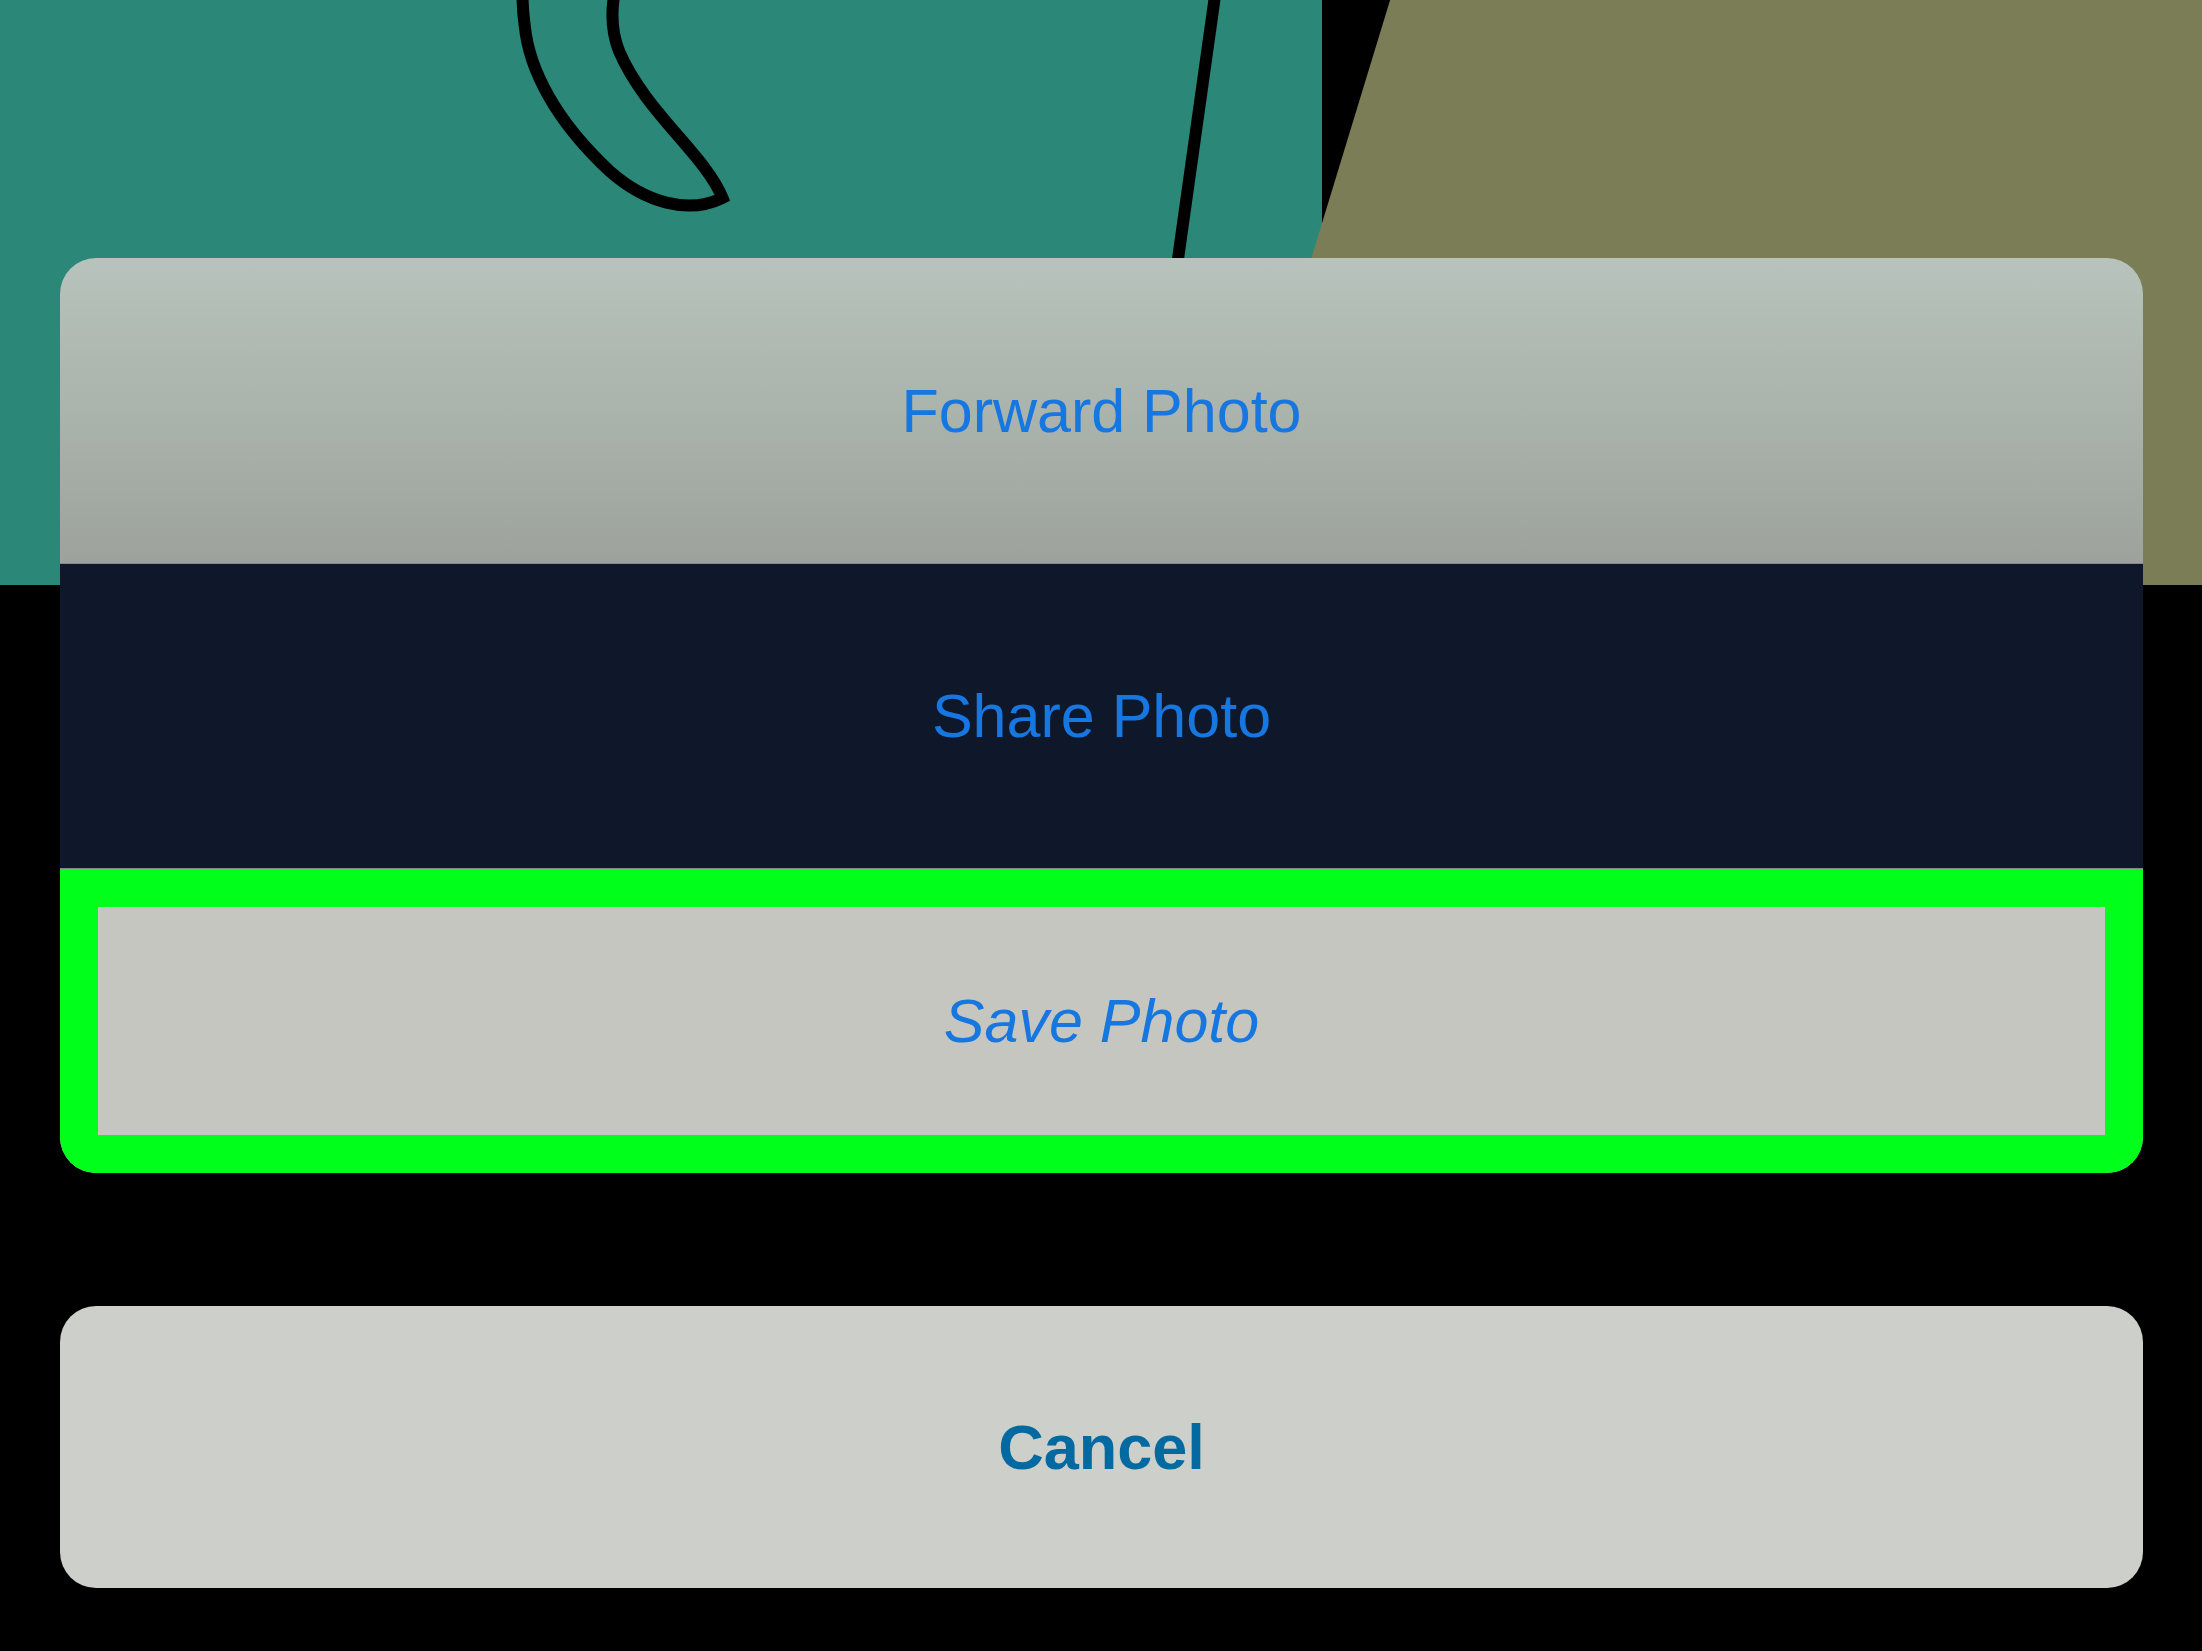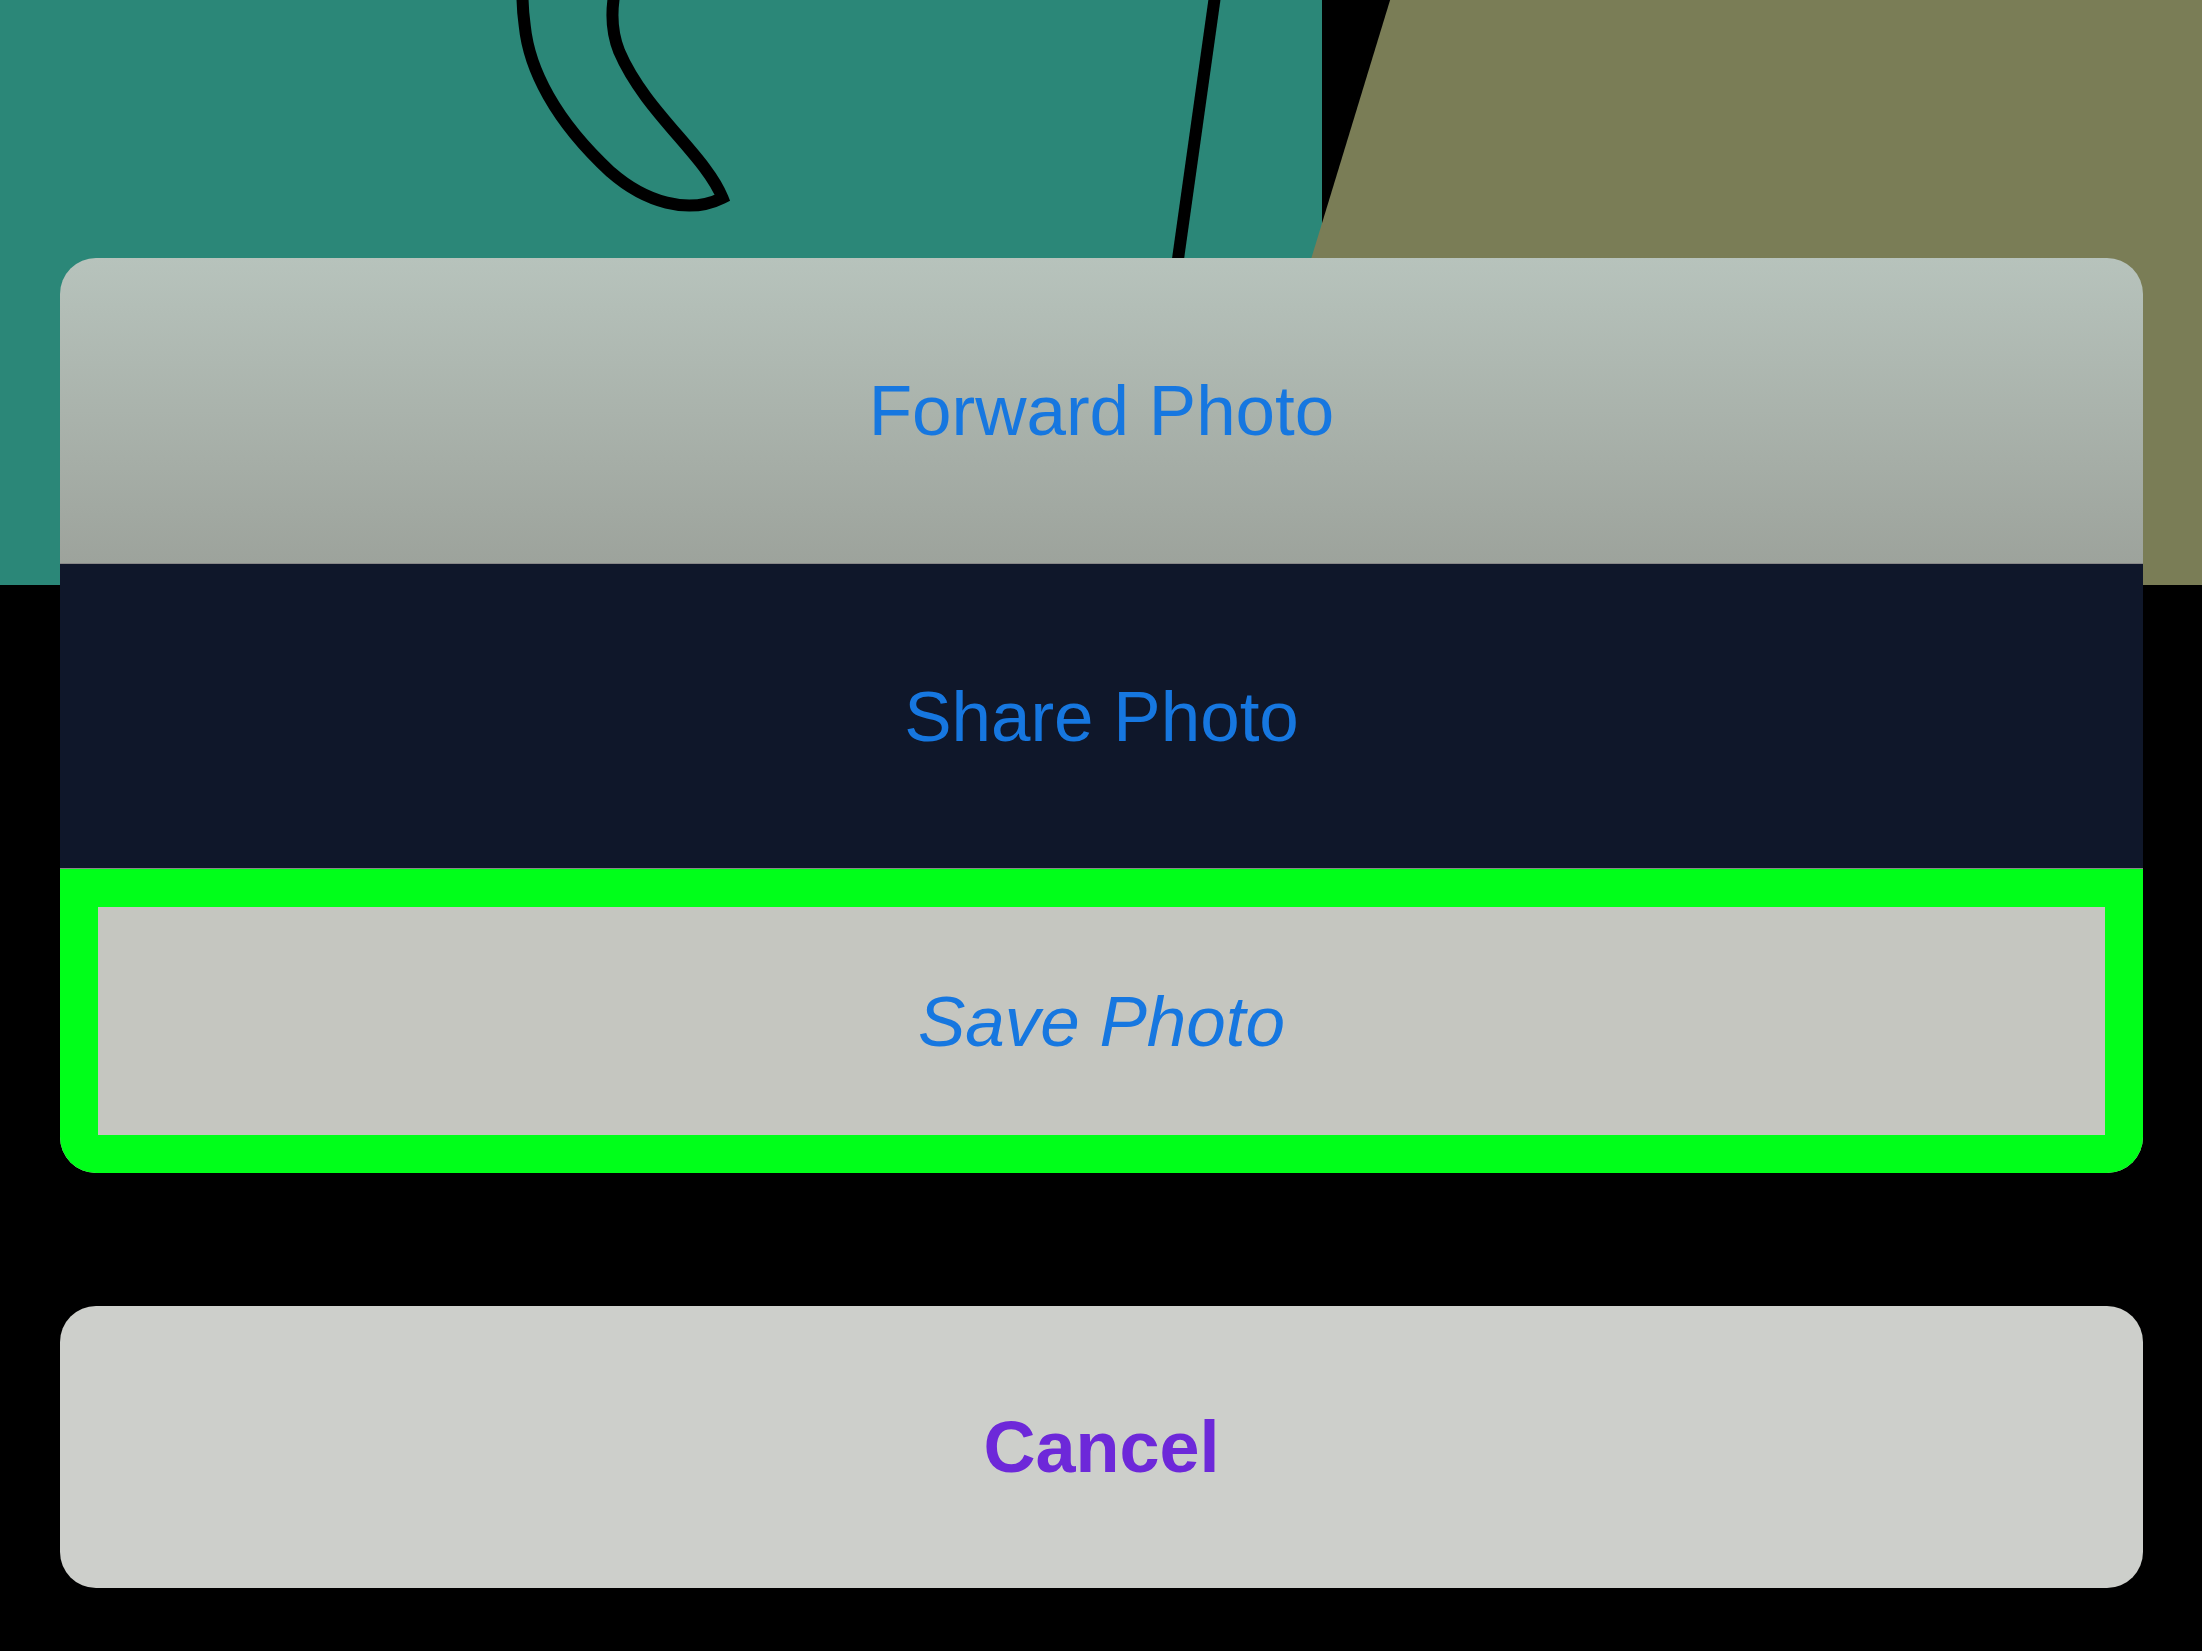"Forward Photo" .sheet-option { font-size: 71px -> 61px }
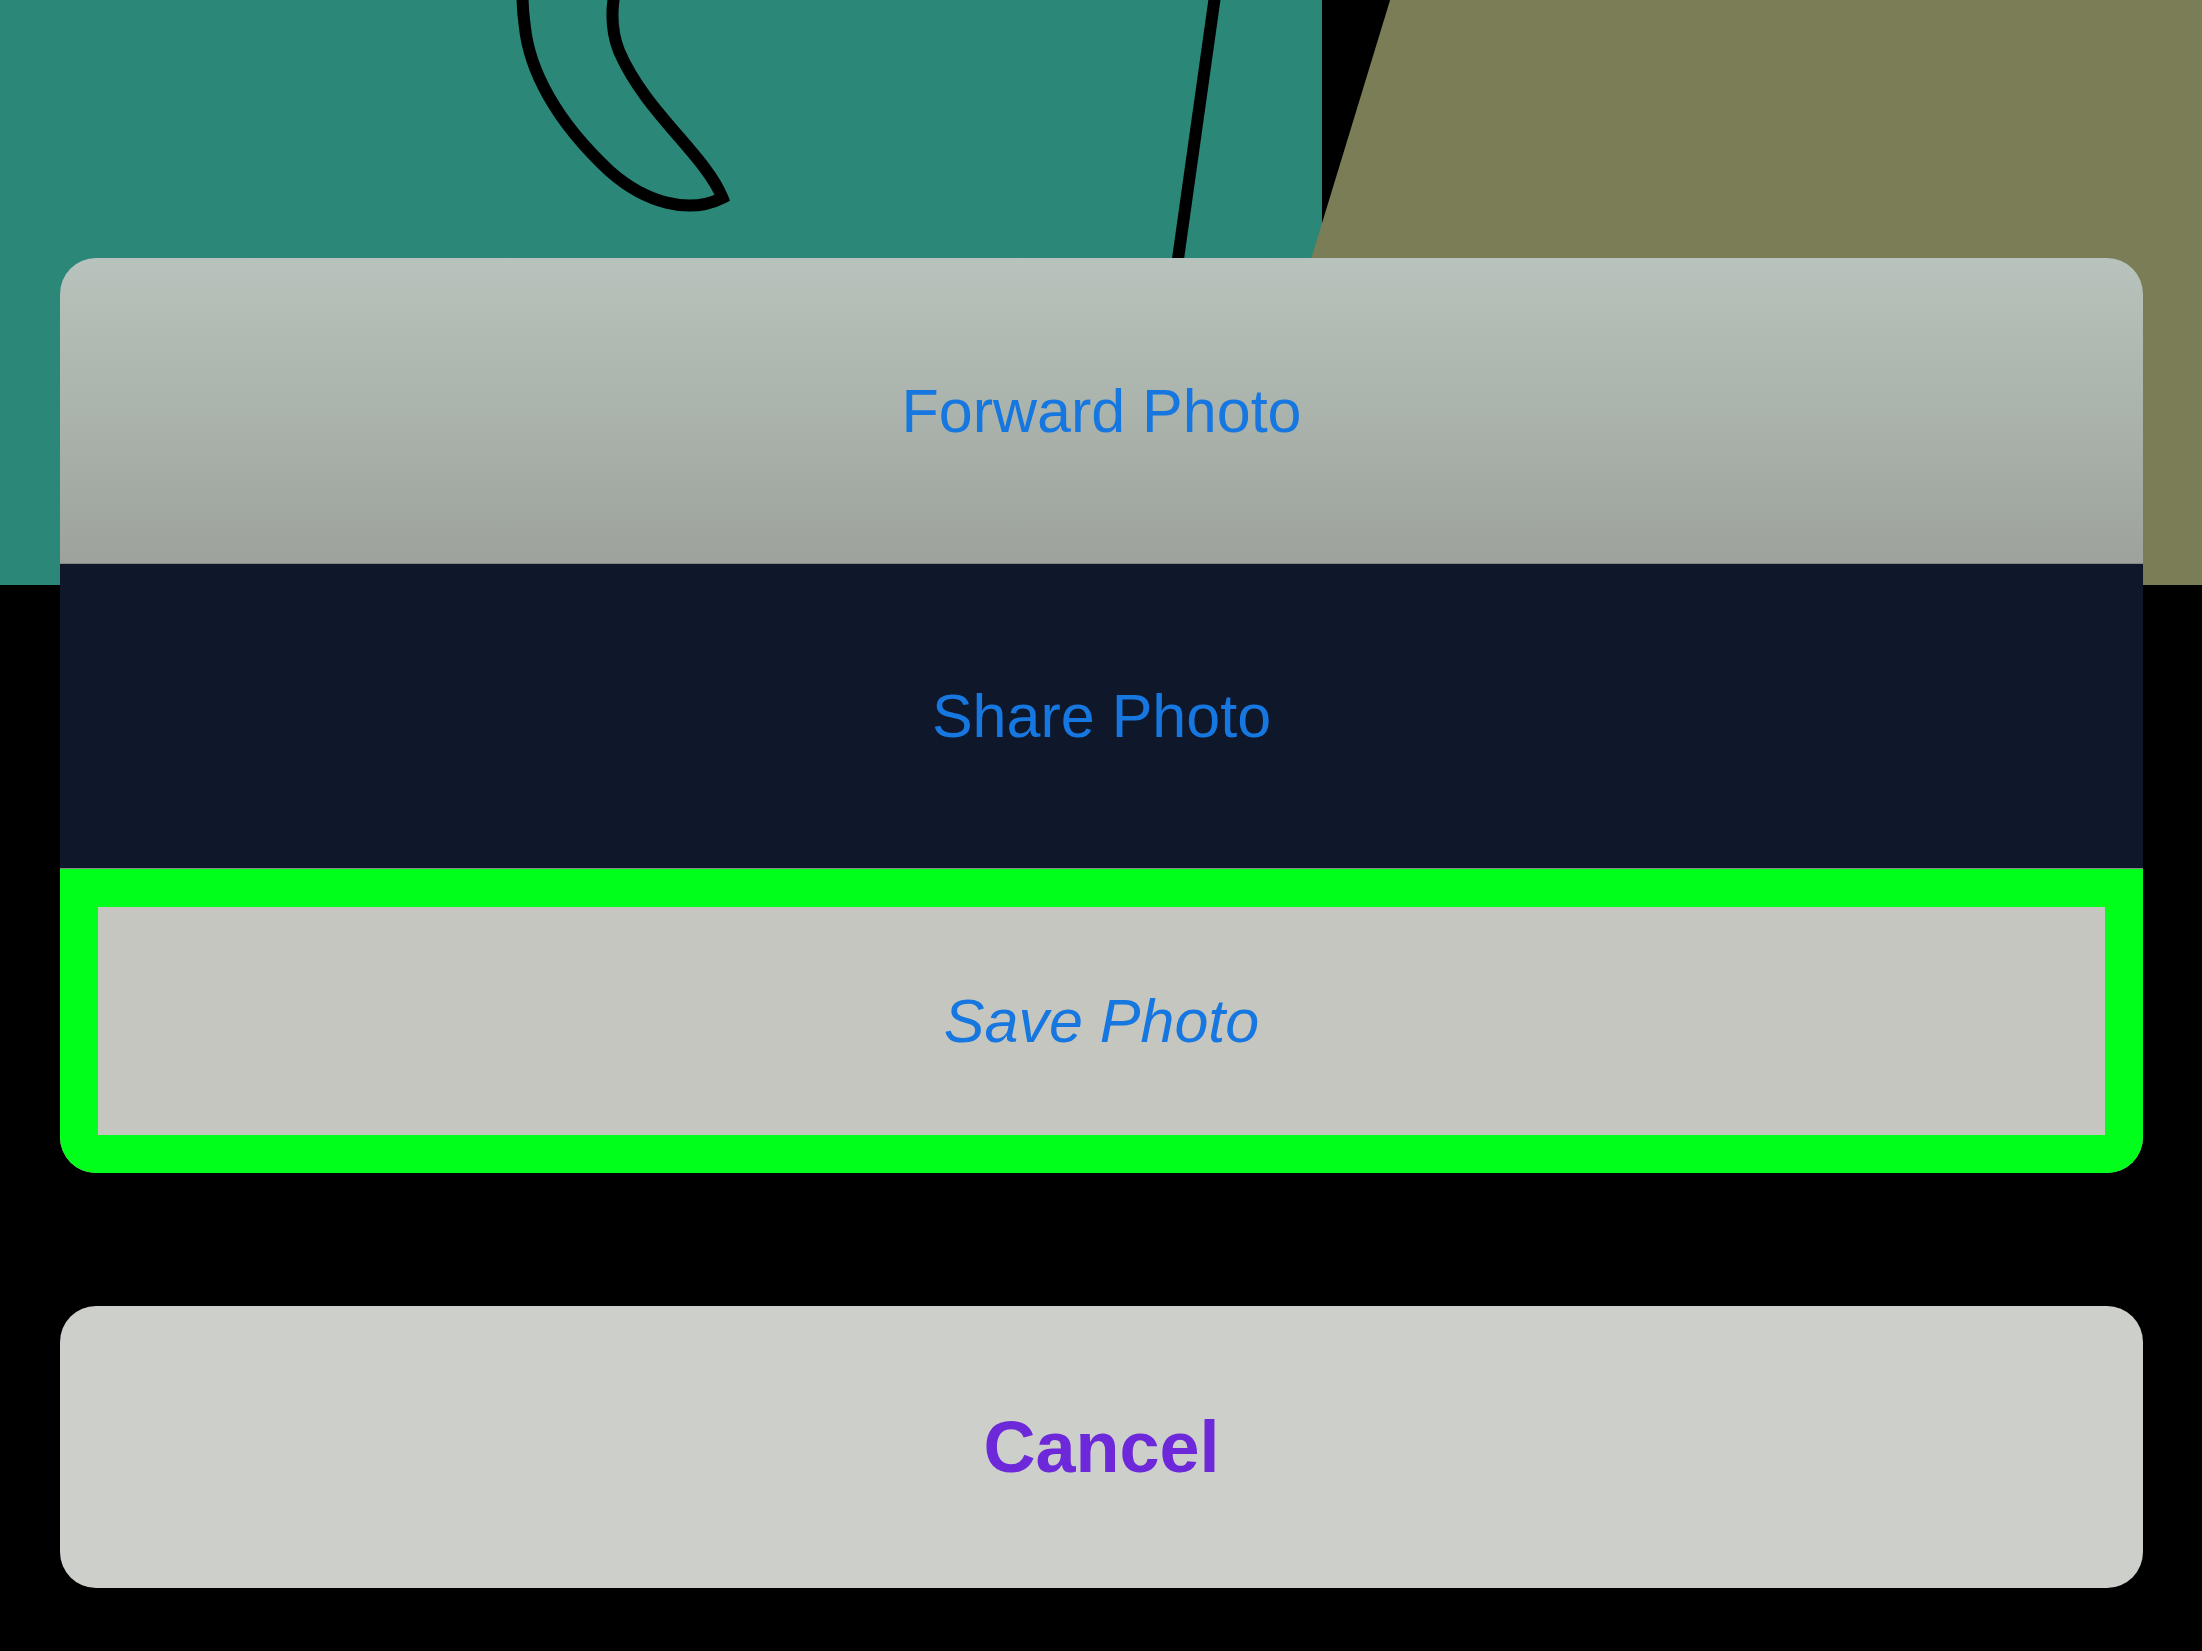"Cancel" .cancel-button { color: #6d28d9 -> #0369a1; font-size: 72px -> 63px }
